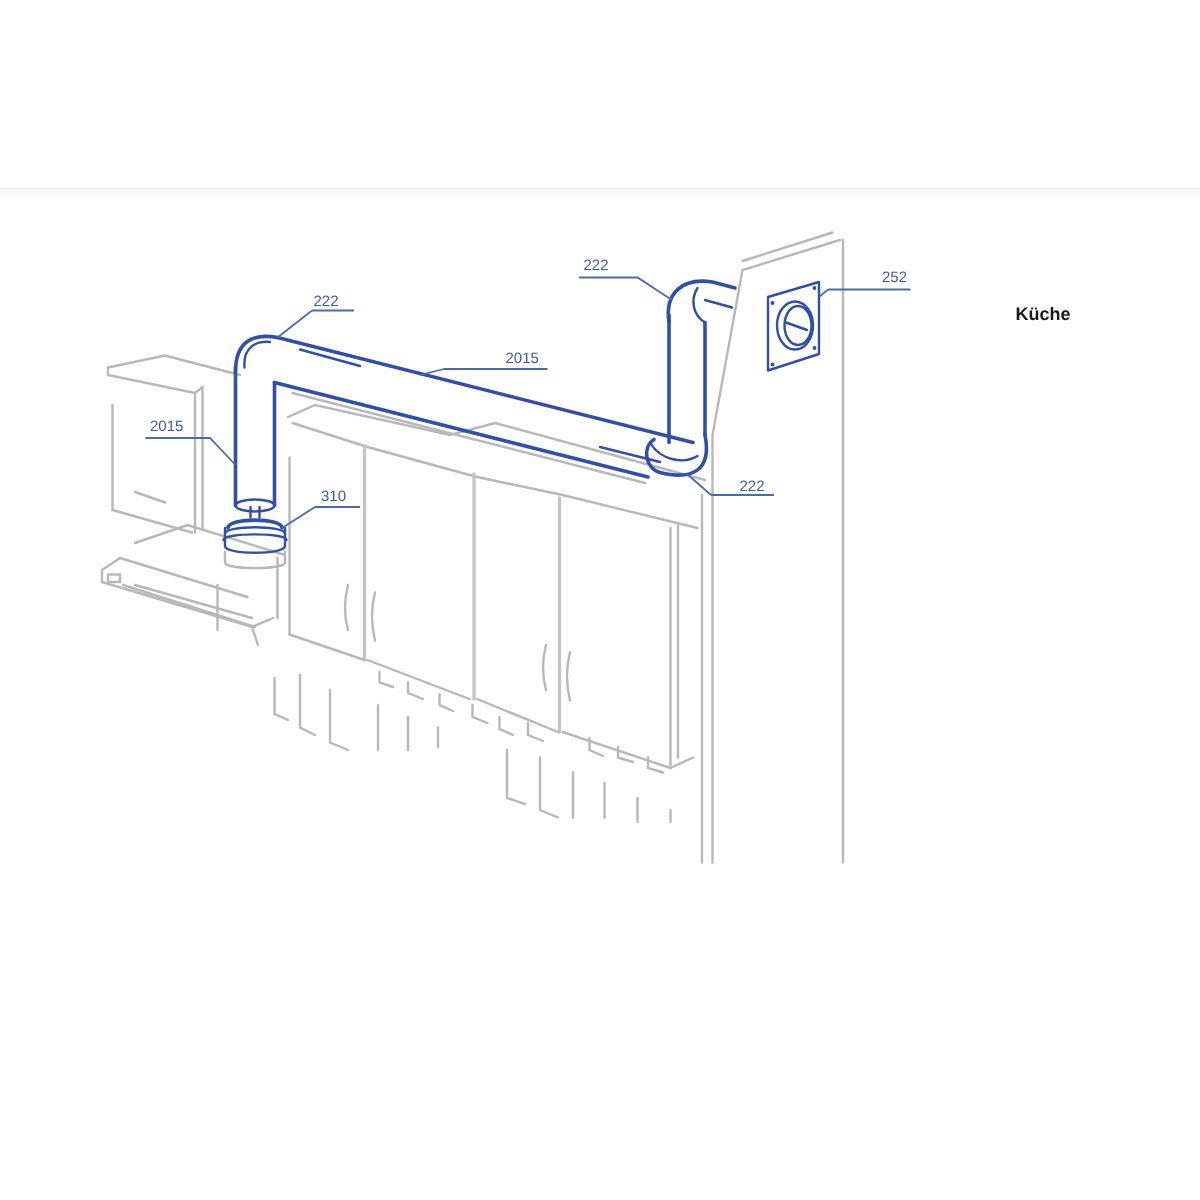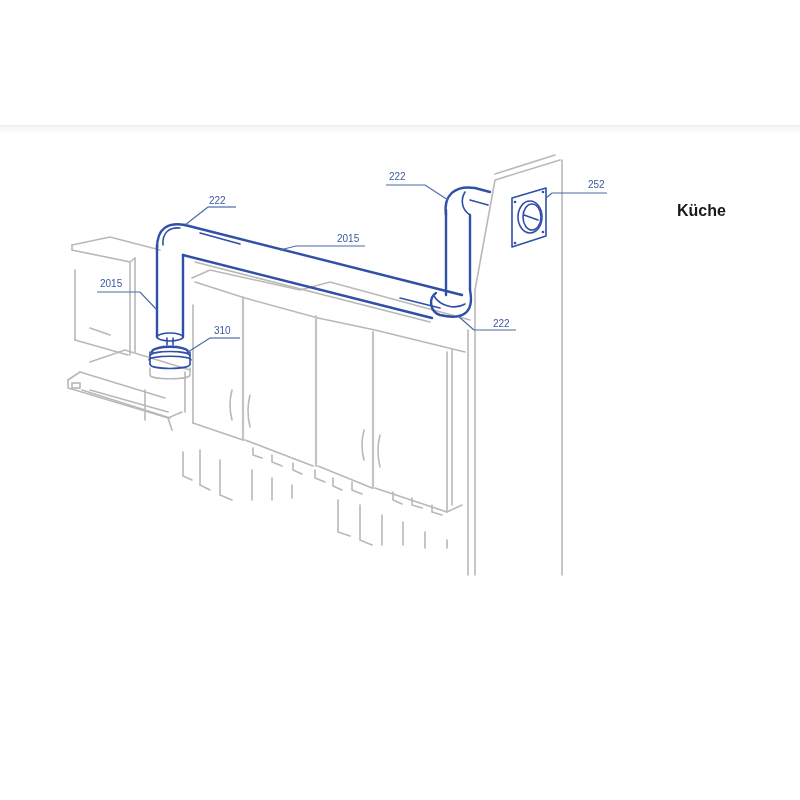"Küche" .room-label { font-size: 16px -> 12px }
